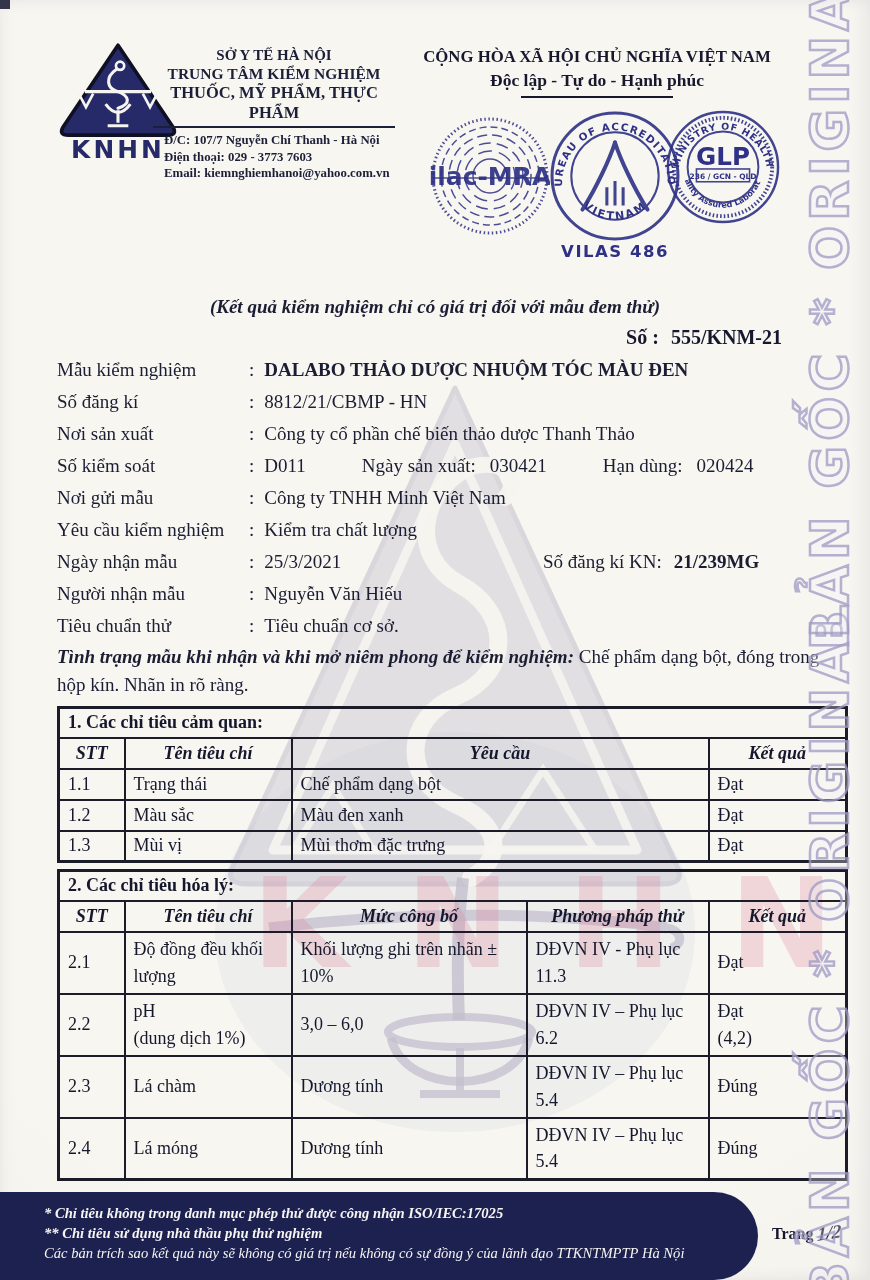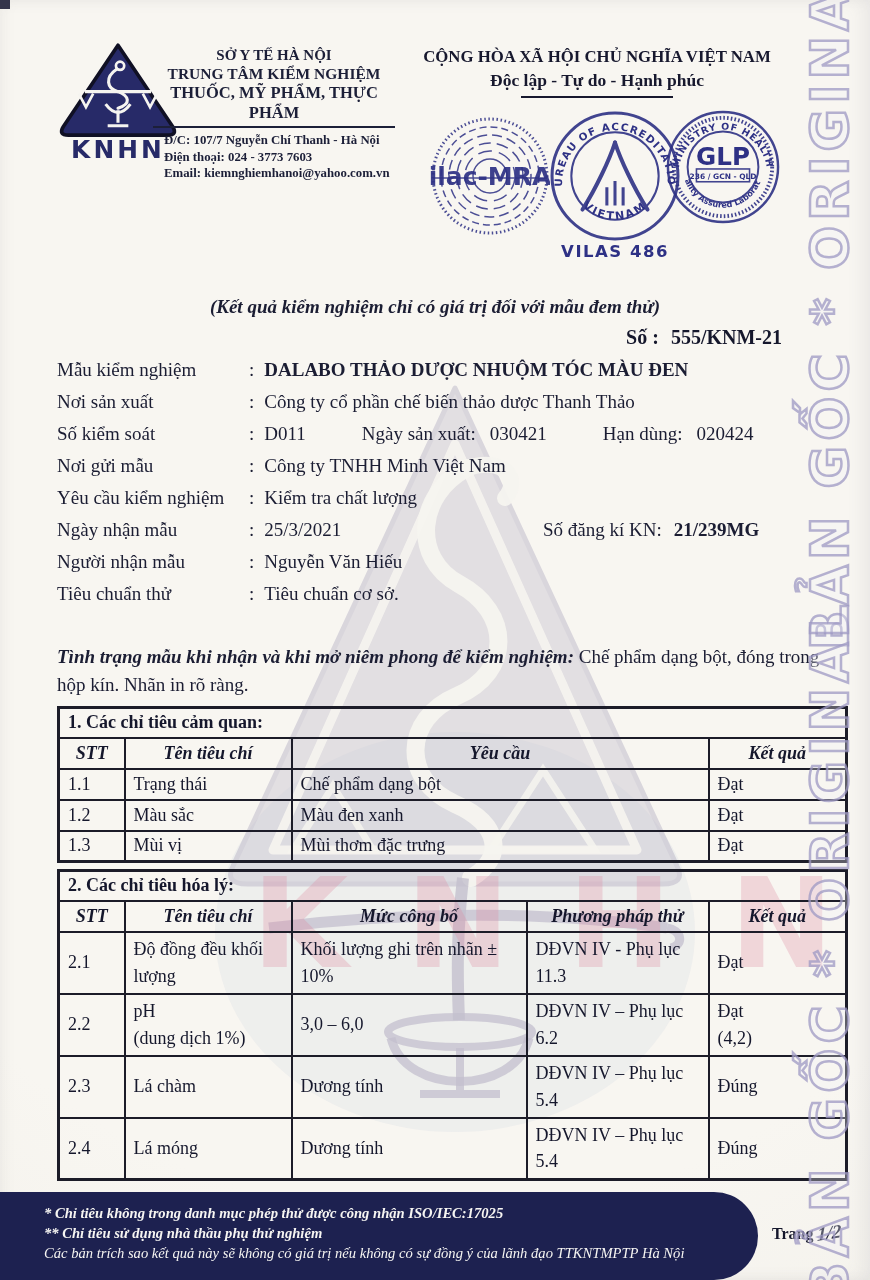"Điện thoại: 024 - 3773" div { text: 024 -> 029 }
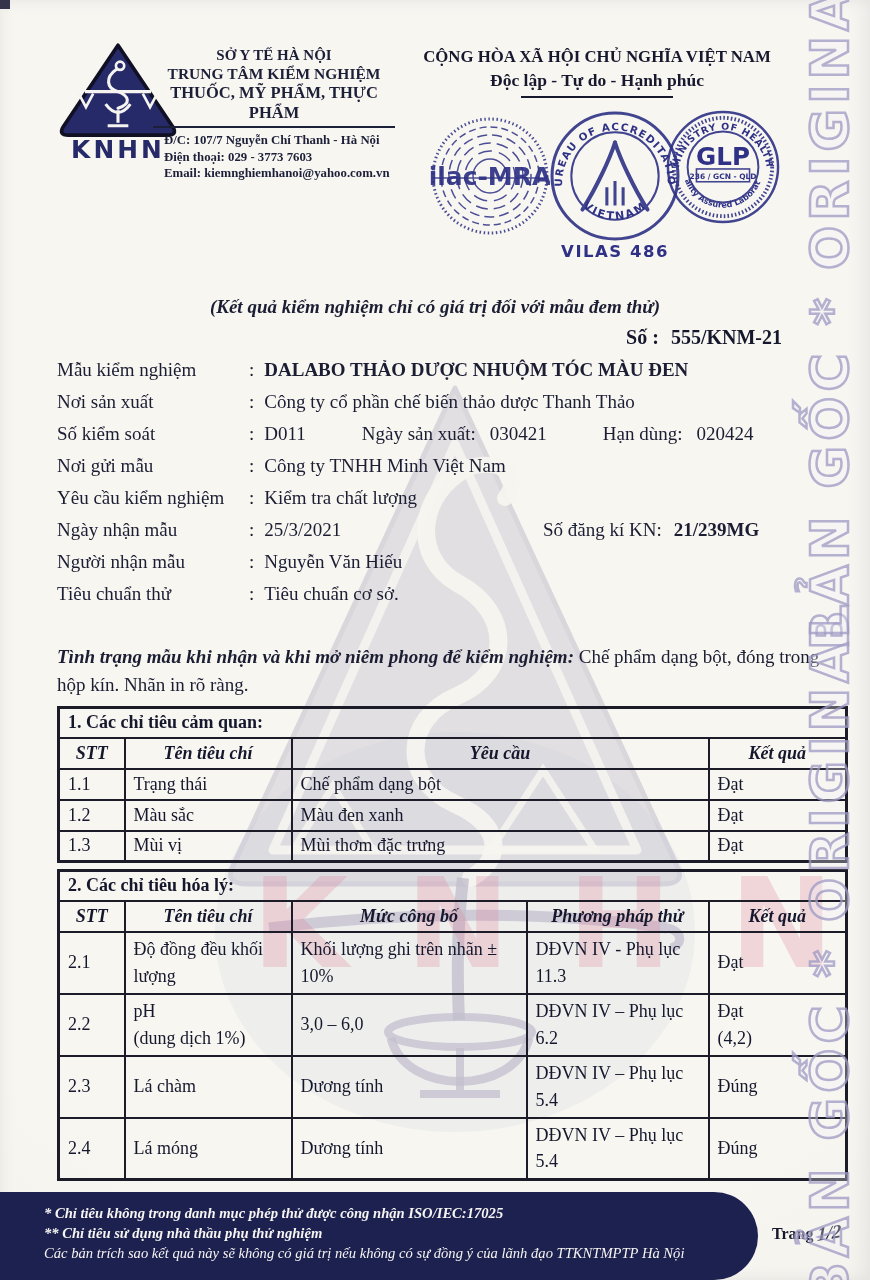"Số đăng kí : 8812/21/CBMP" div.f-row { html: none -> <div> <span>Số đăng kí</span><span>:</span><span>8812/21/CBMP - HN</span> </div> }
